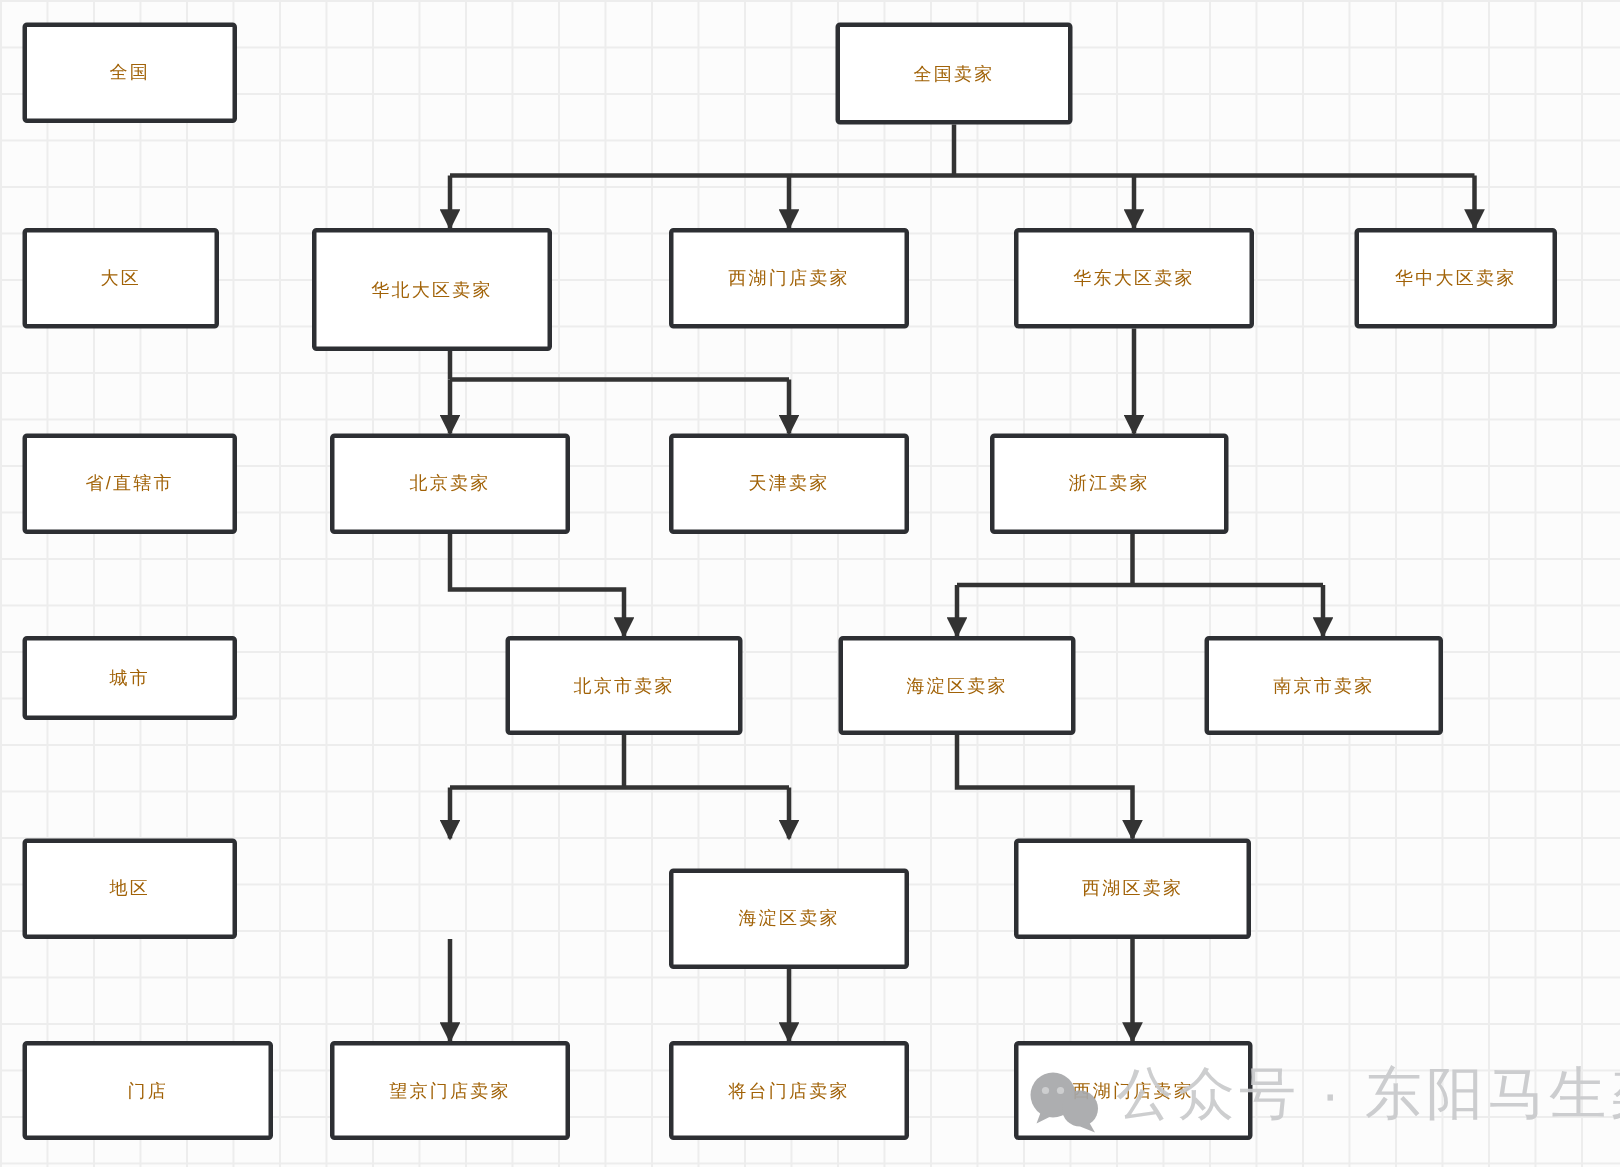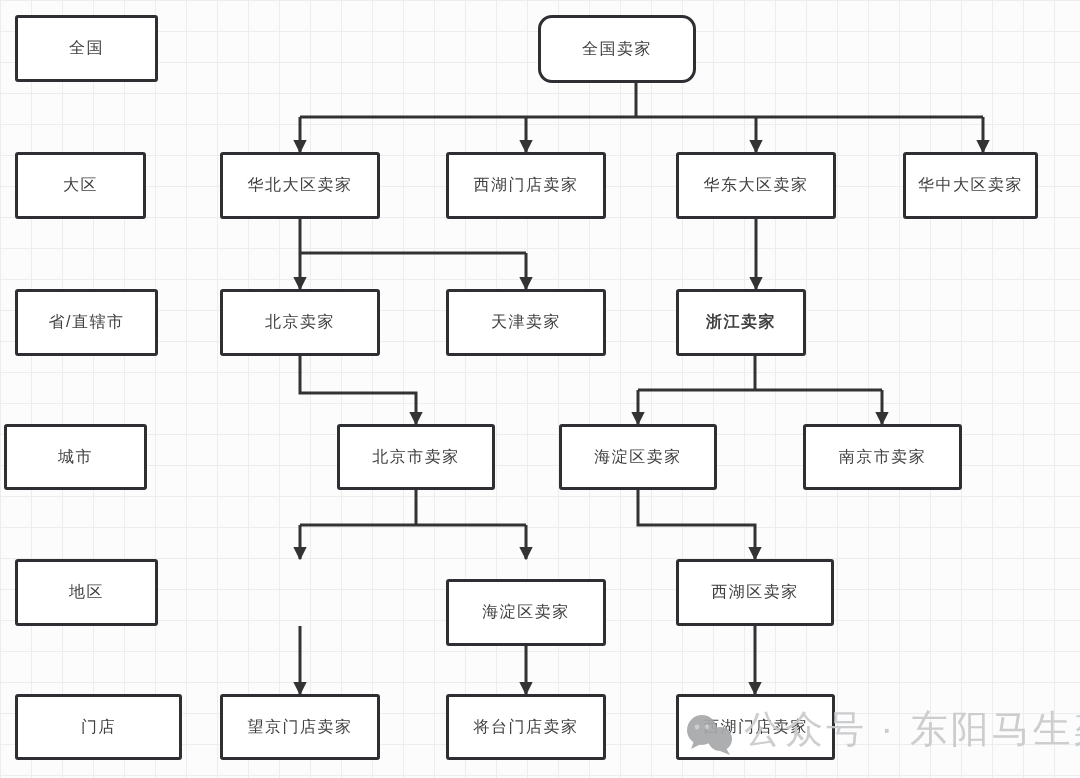"全国" .node { color: #404040 -> #a16207; font-size: 16px -> 12px }
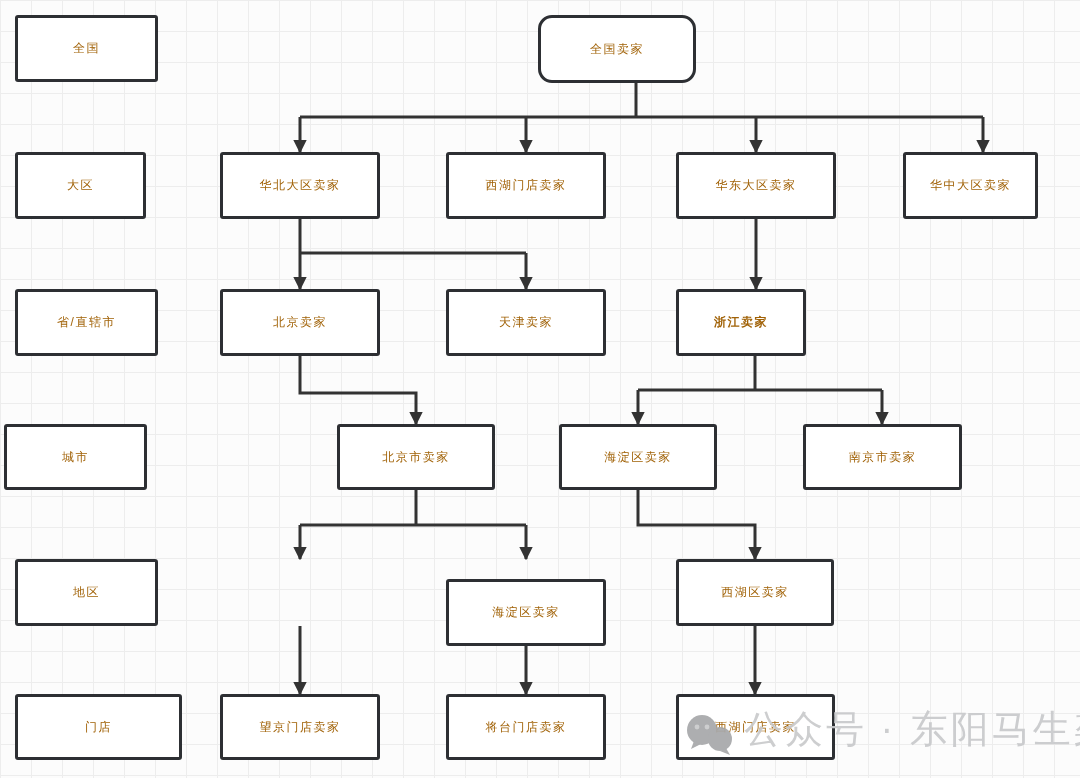"全国卖家" .n-national { border-radius: 14px -> none; left: 538px -> 557px }
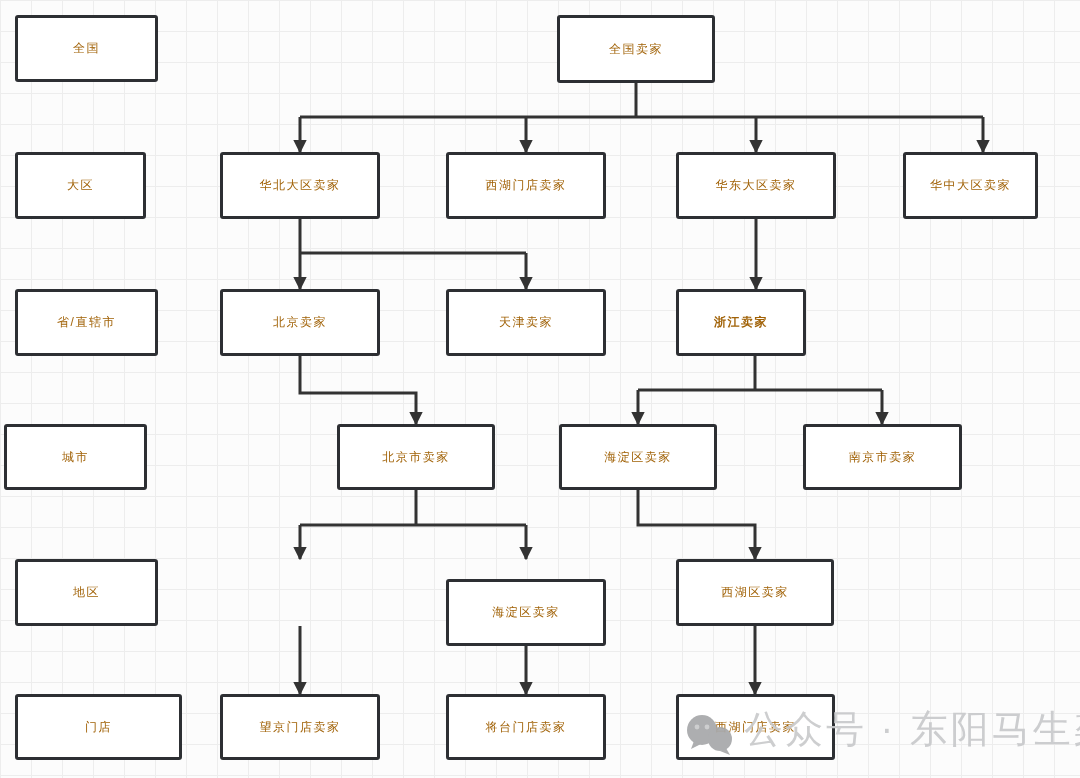"华北大区卖家" .n-north { height: 67px -> 82px; left: 220px -> 208px }
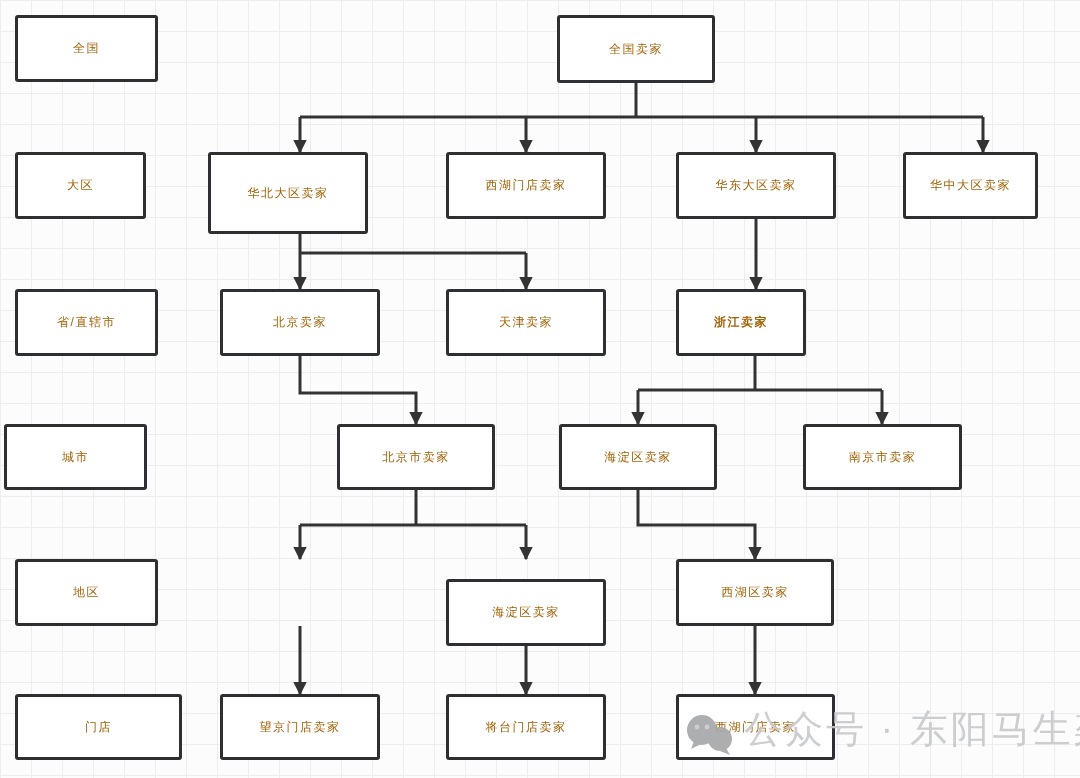"浙江卖家" .n-zhejiang { font-weight: bold -> none; left: 676px -> 660px; width: 130px -> 159px }
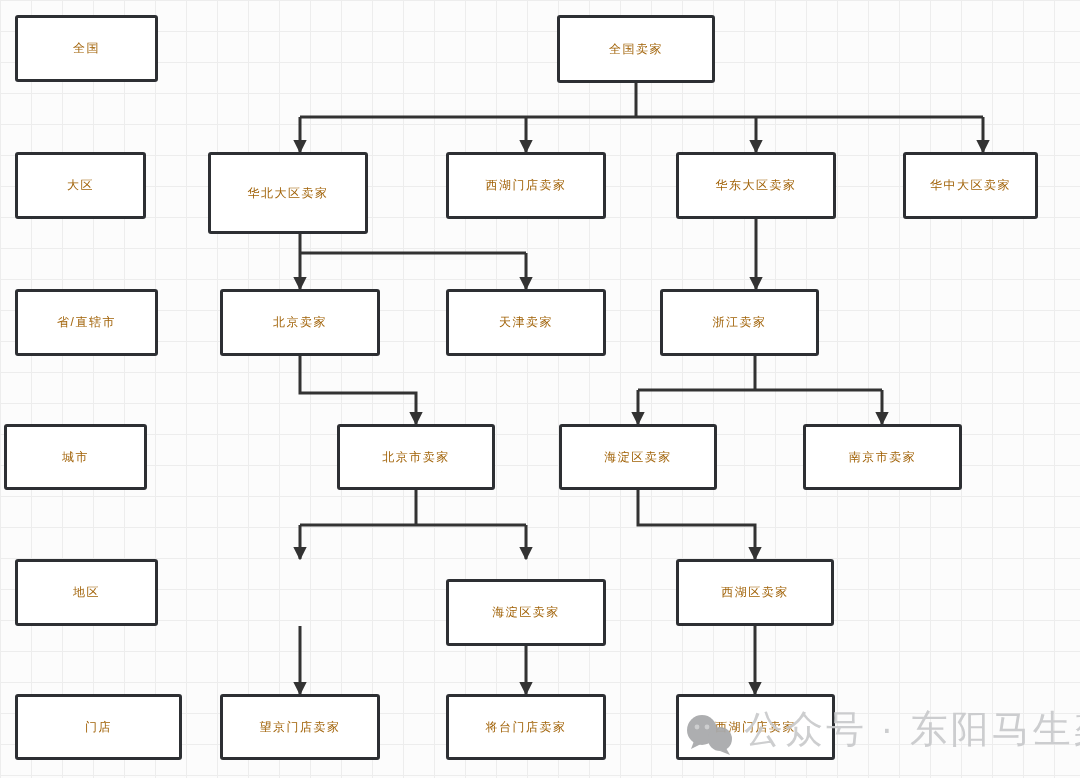"城市" .n-axis-city { height: 66px -> 56px; left: 4px -> 15px }
